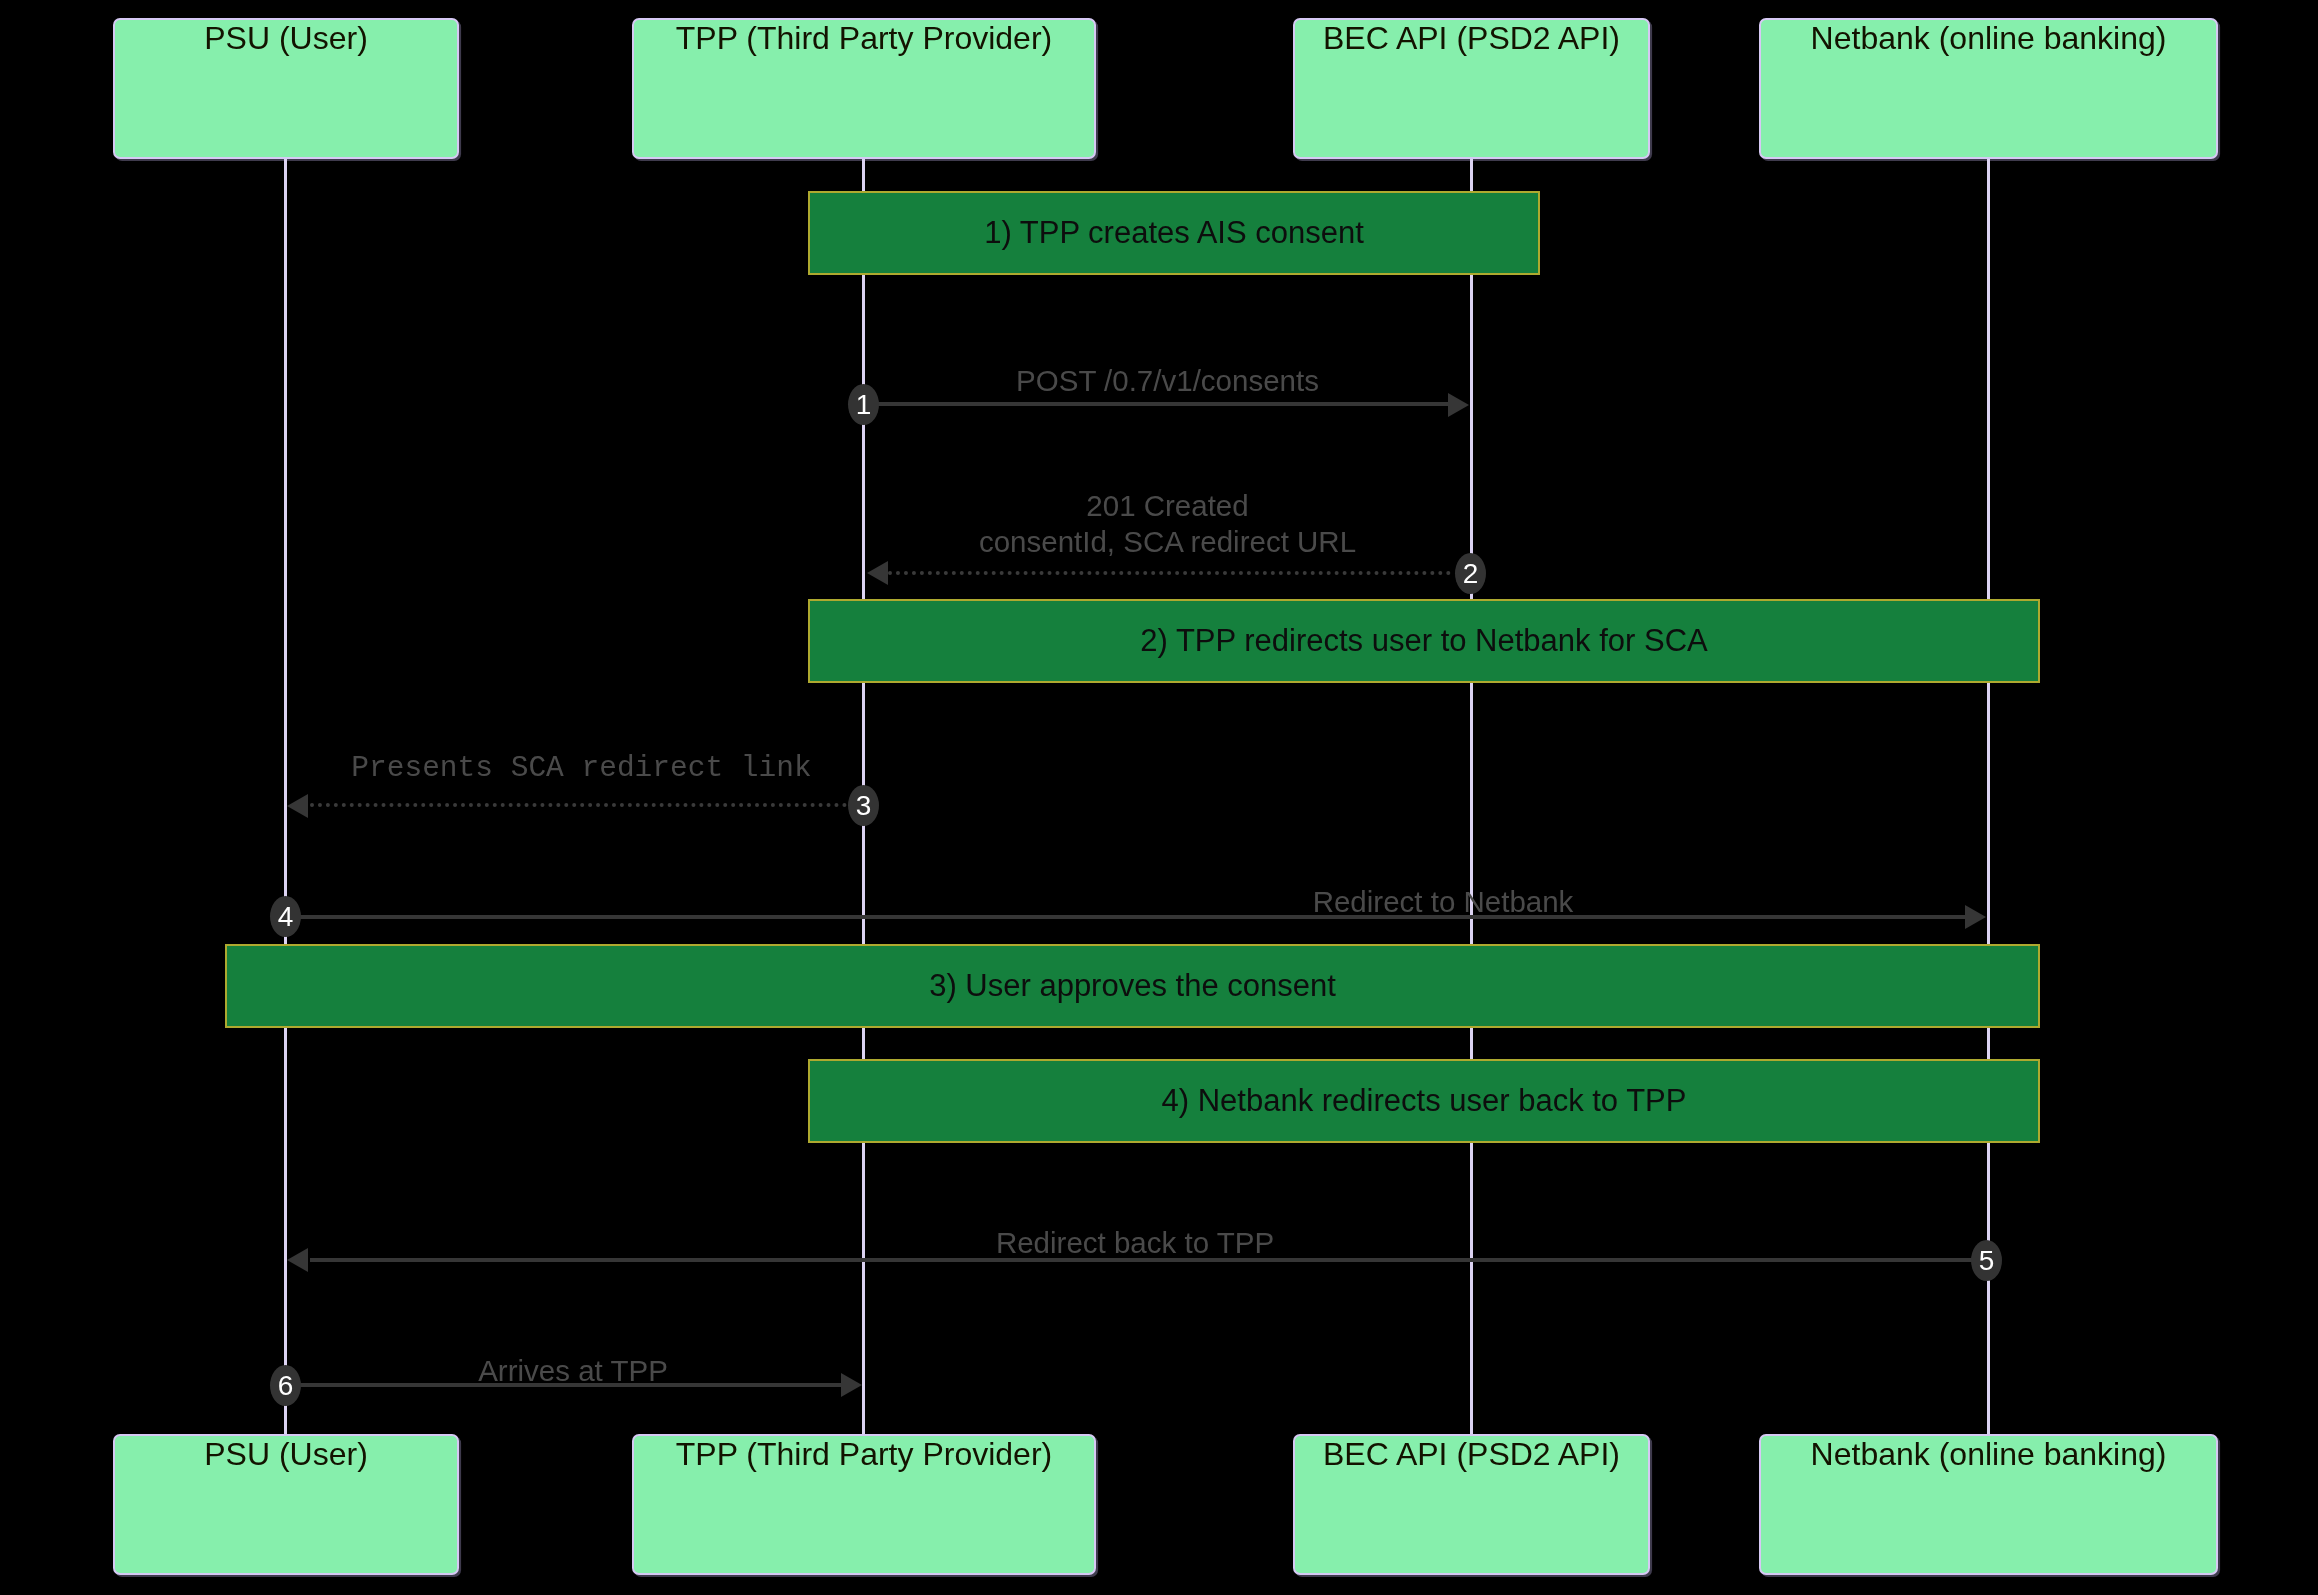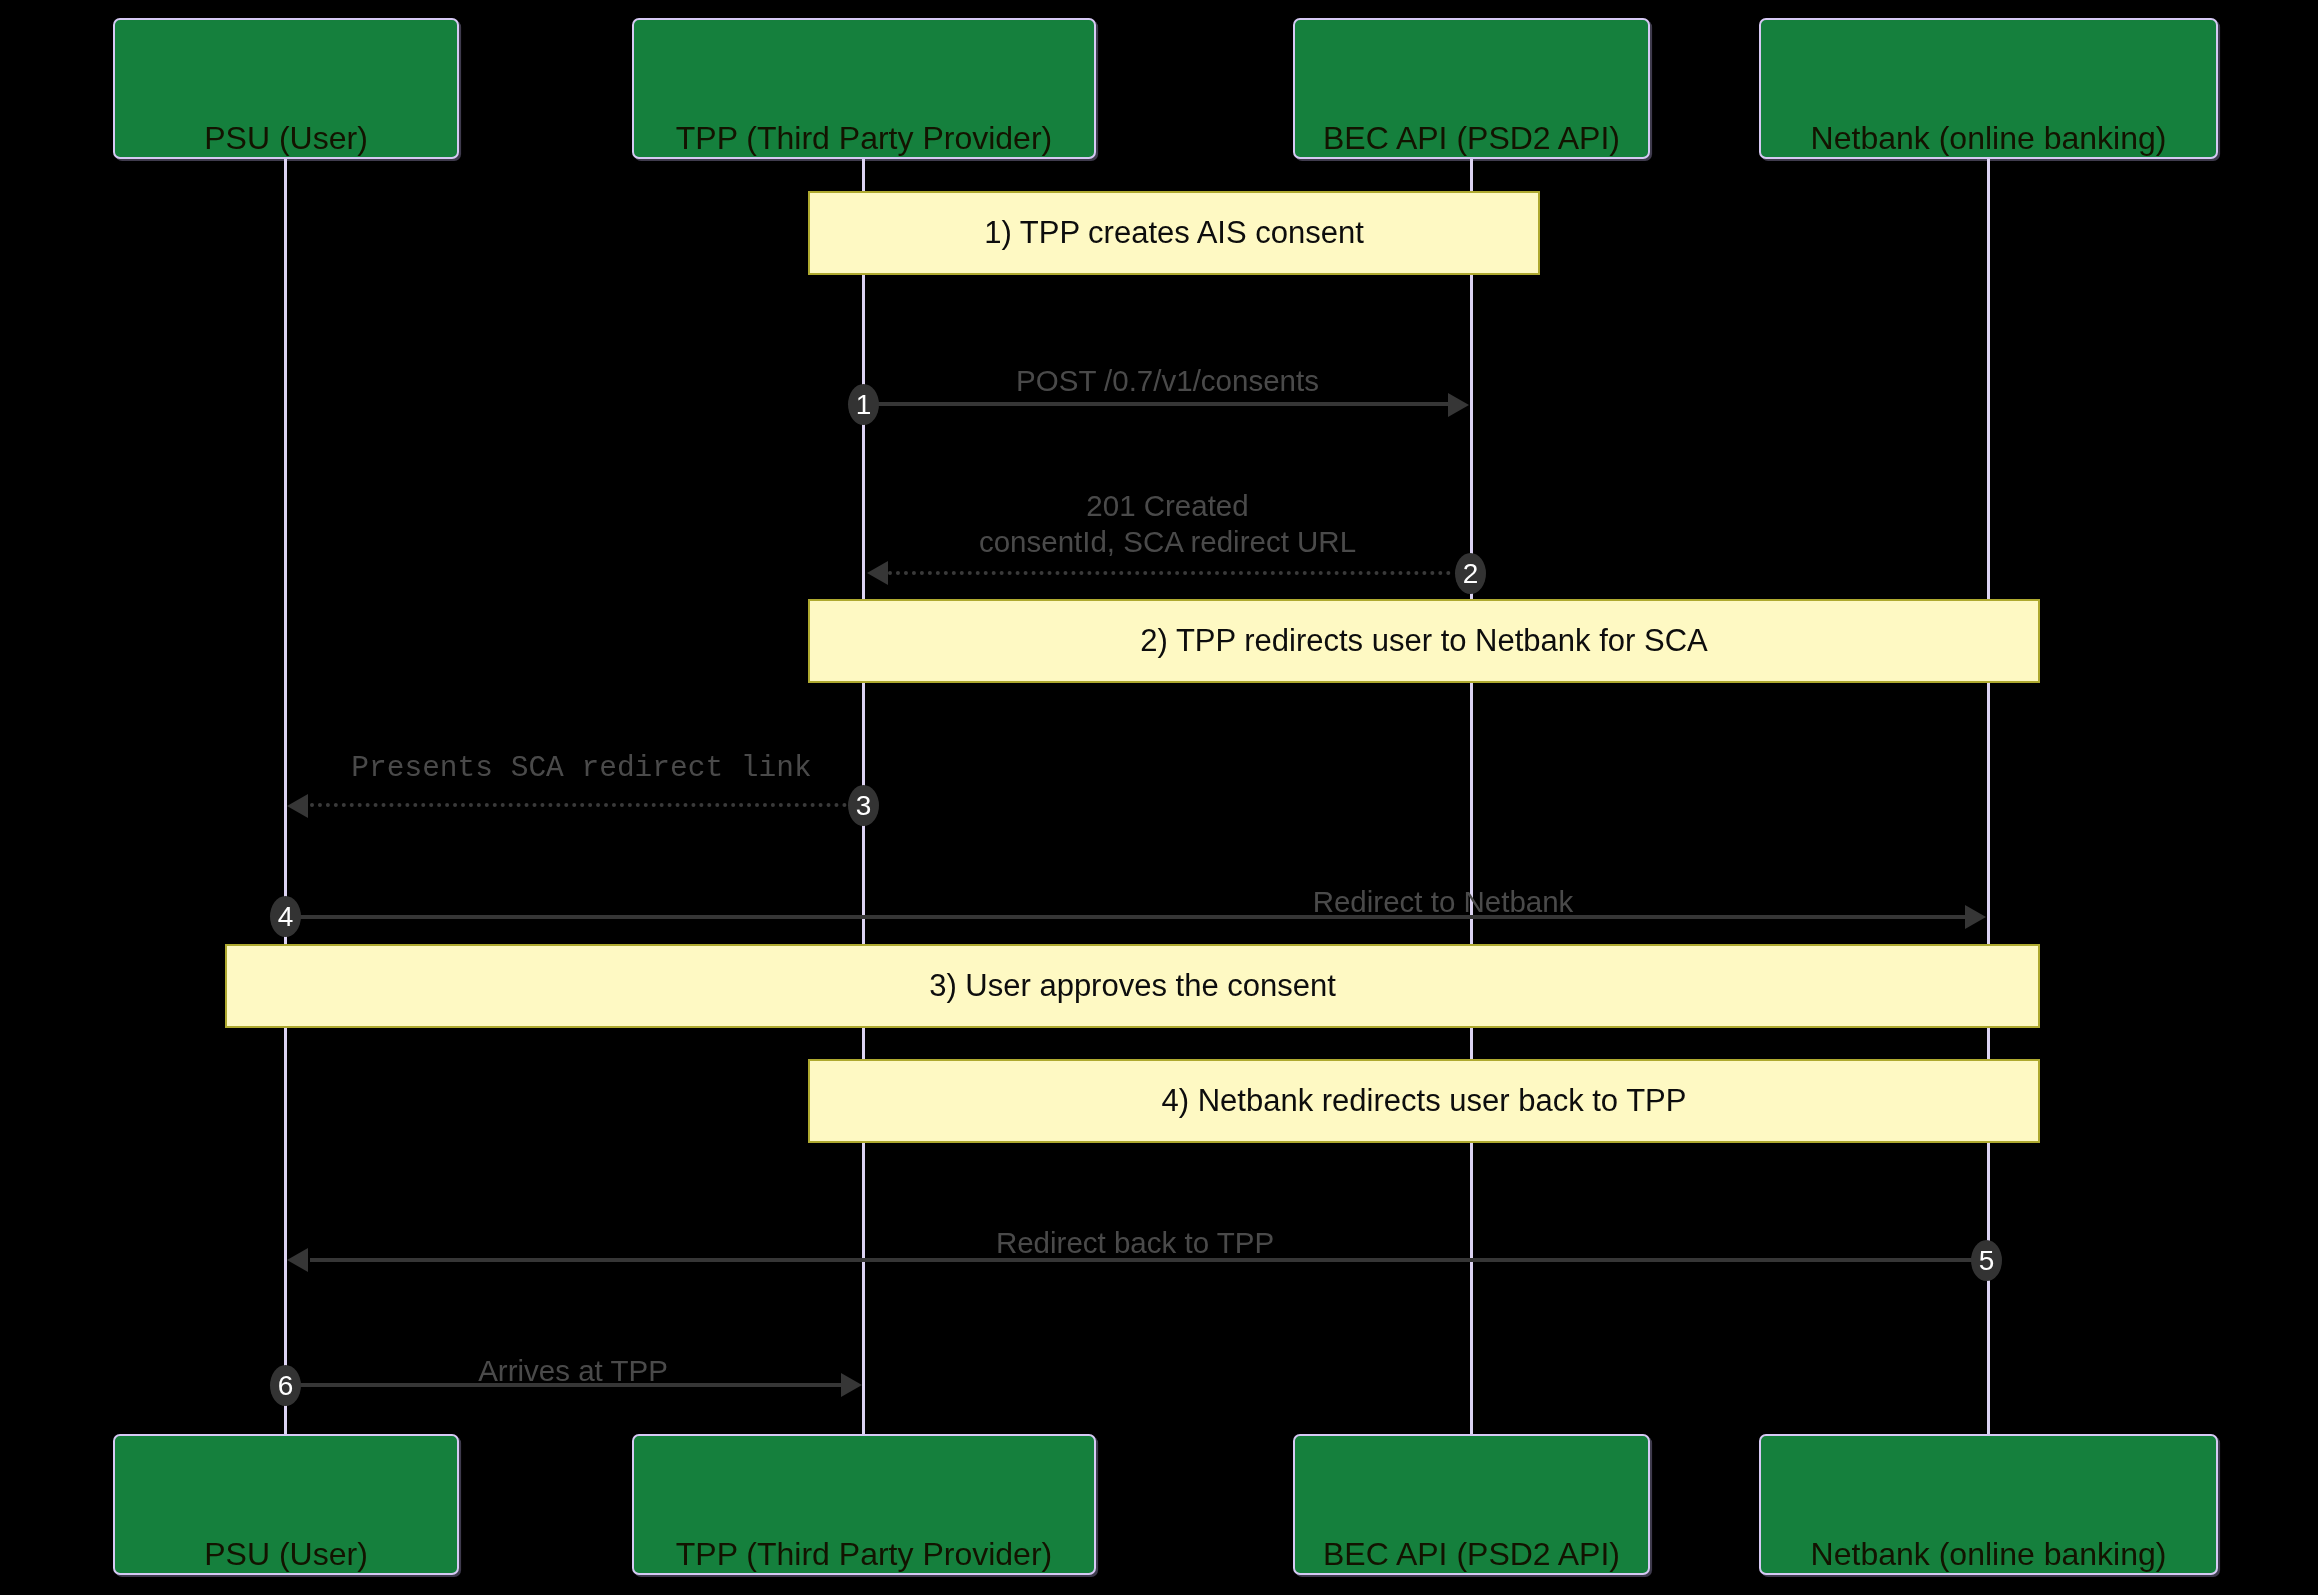"PSU (User)" .participant-box { align-items: flex-end -> flex-start; background: #15803d -> #86efac }
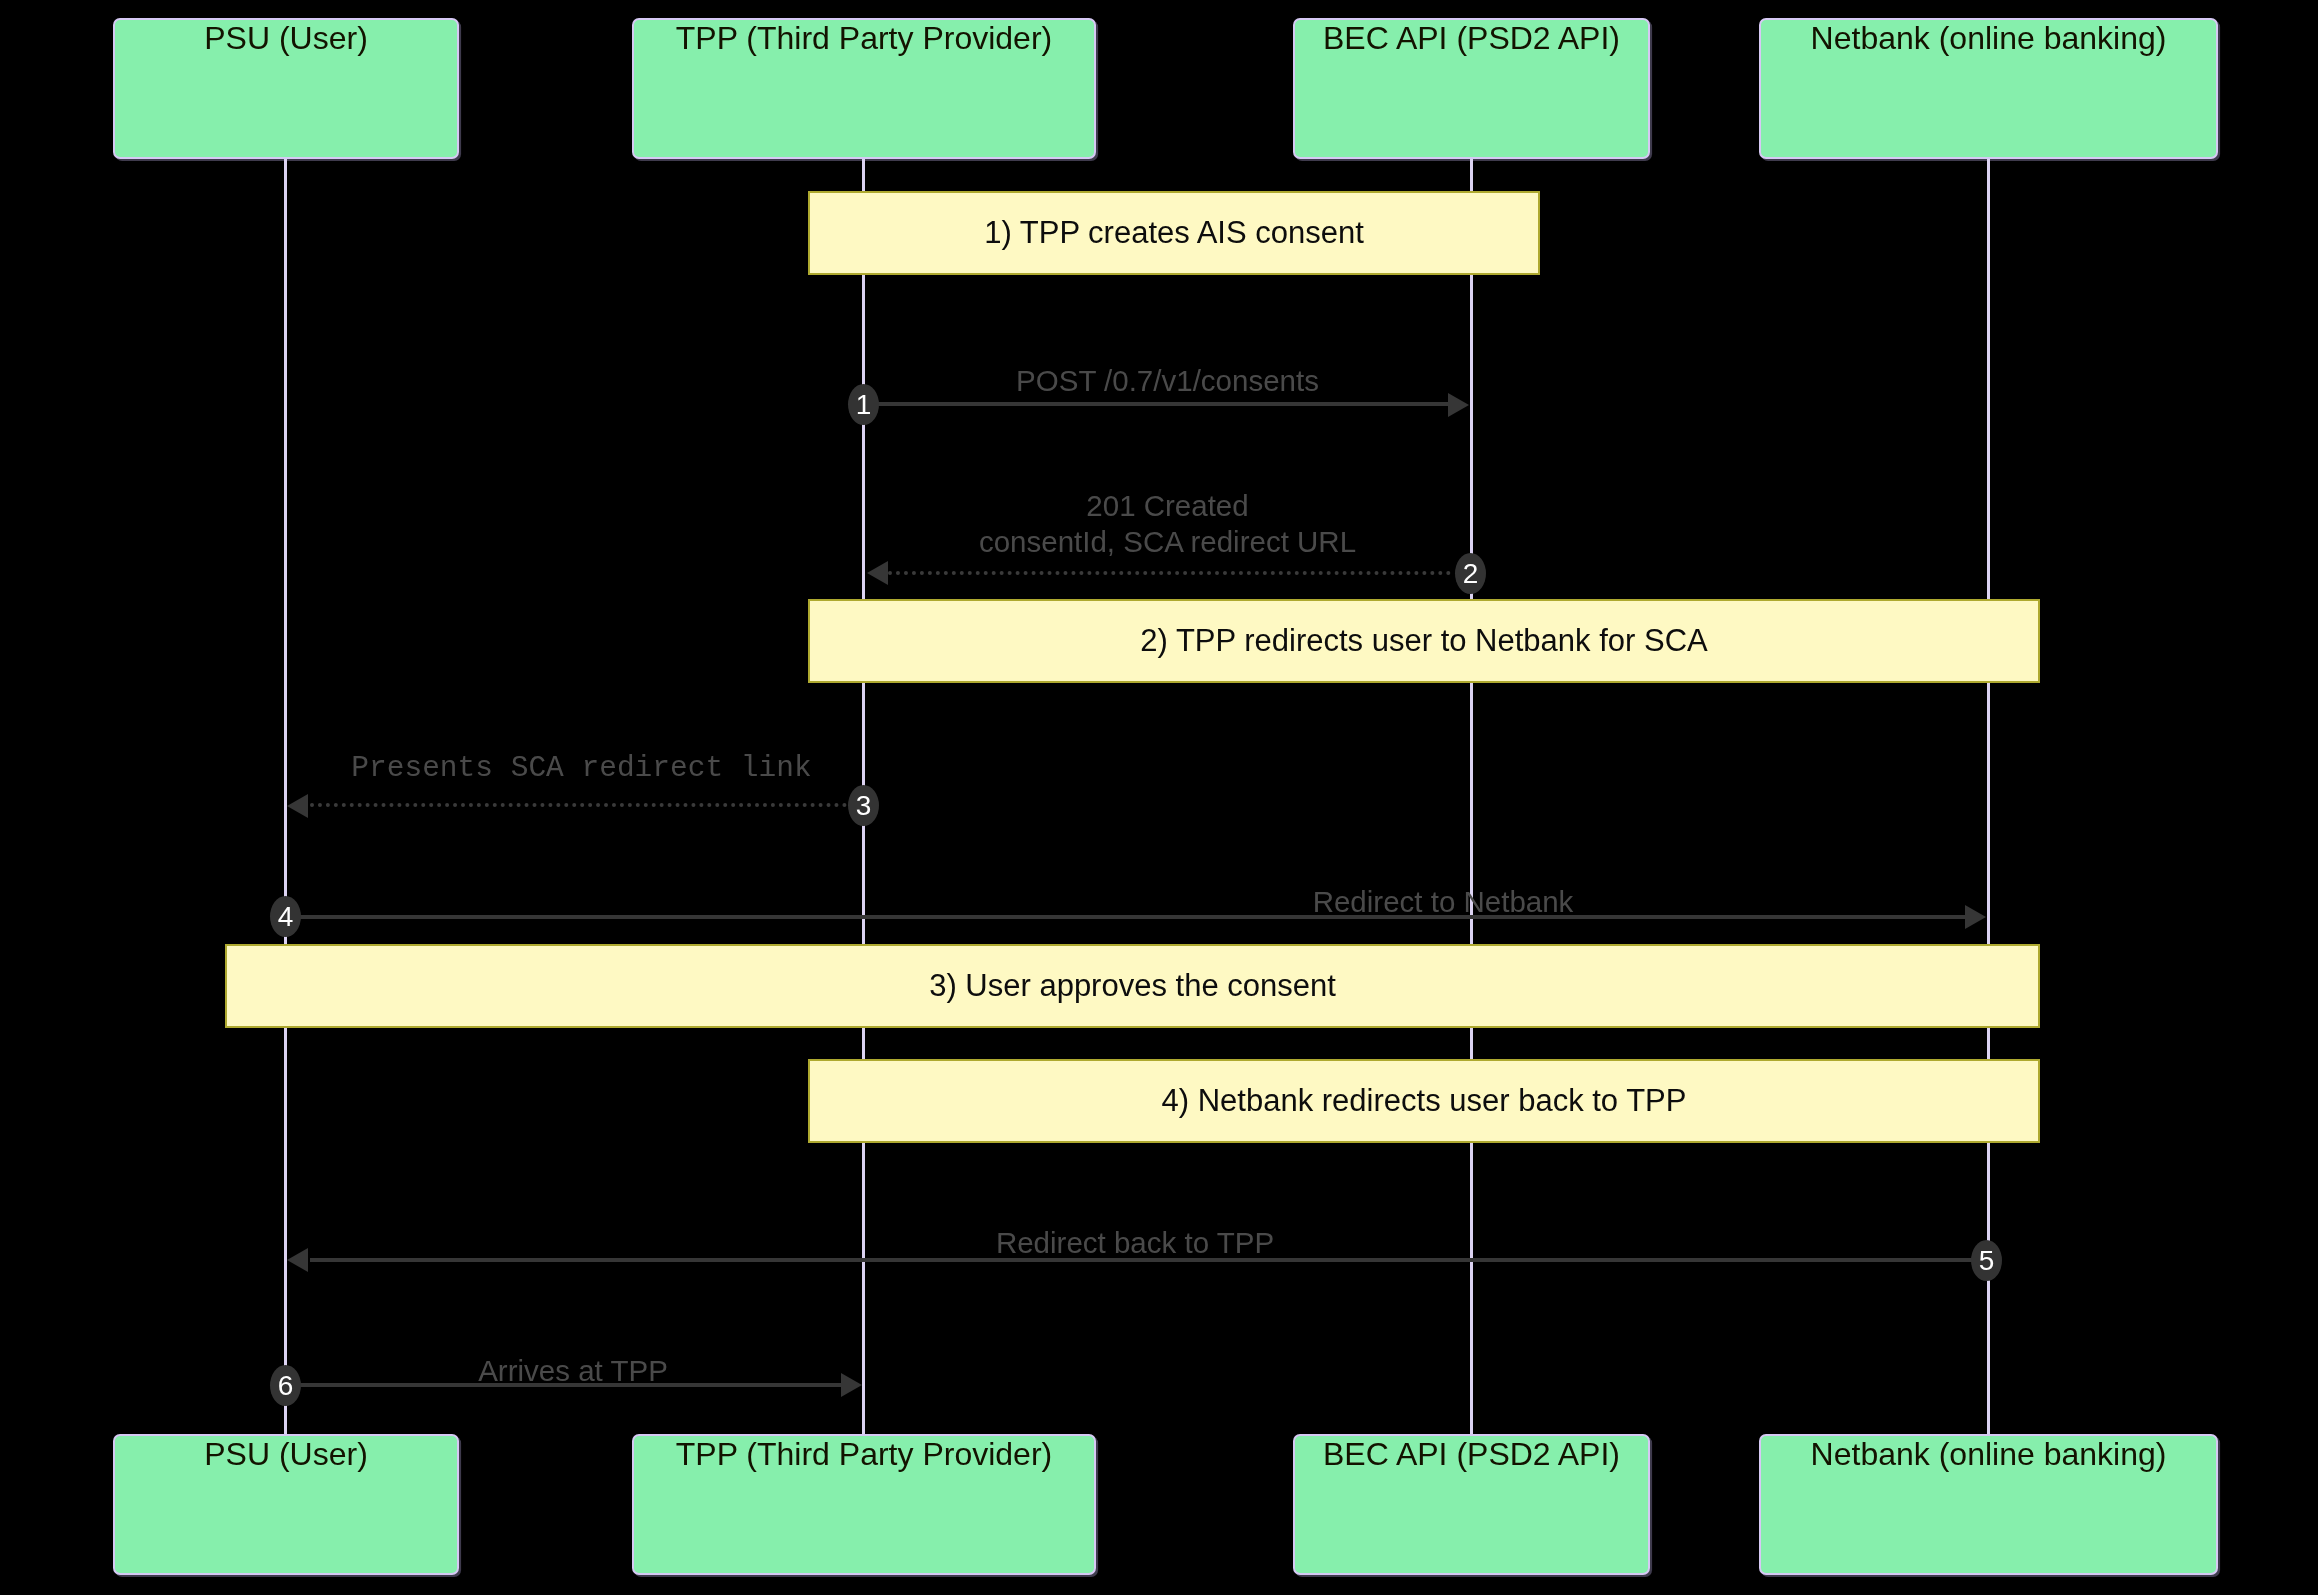"1) TPP creates AIS consent" .note { background: #fef9c3 -> #15803d }
